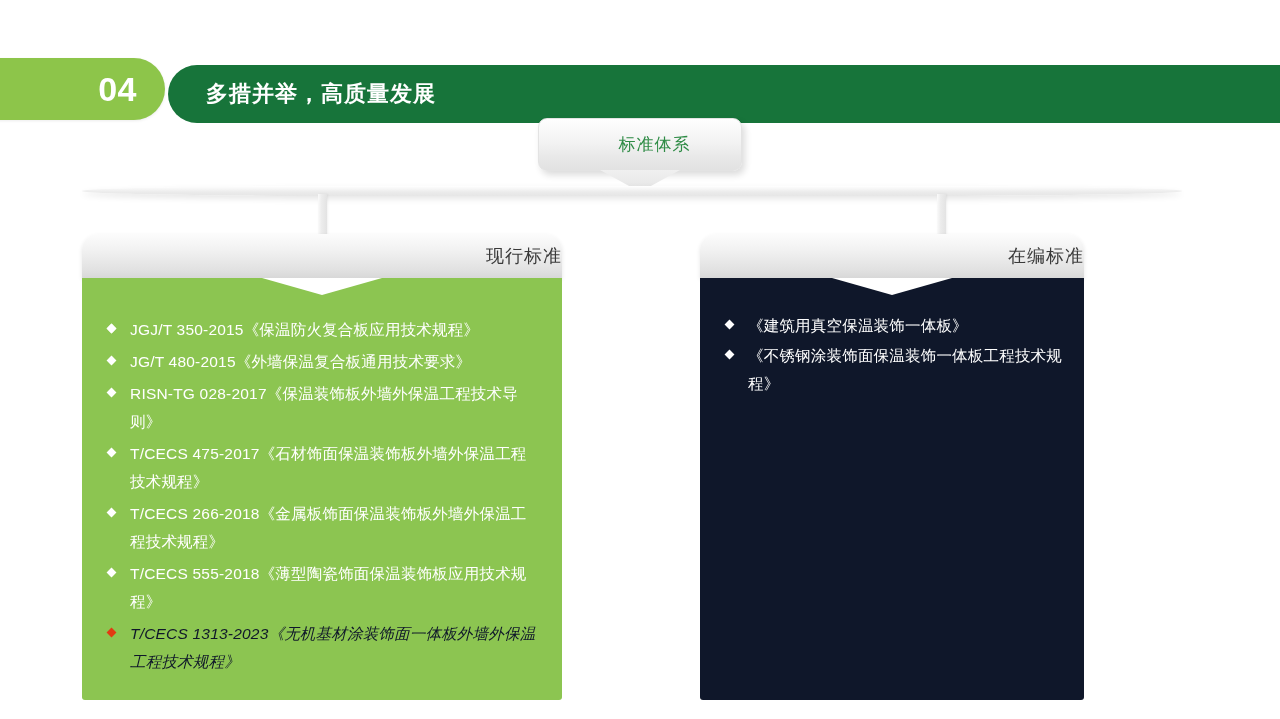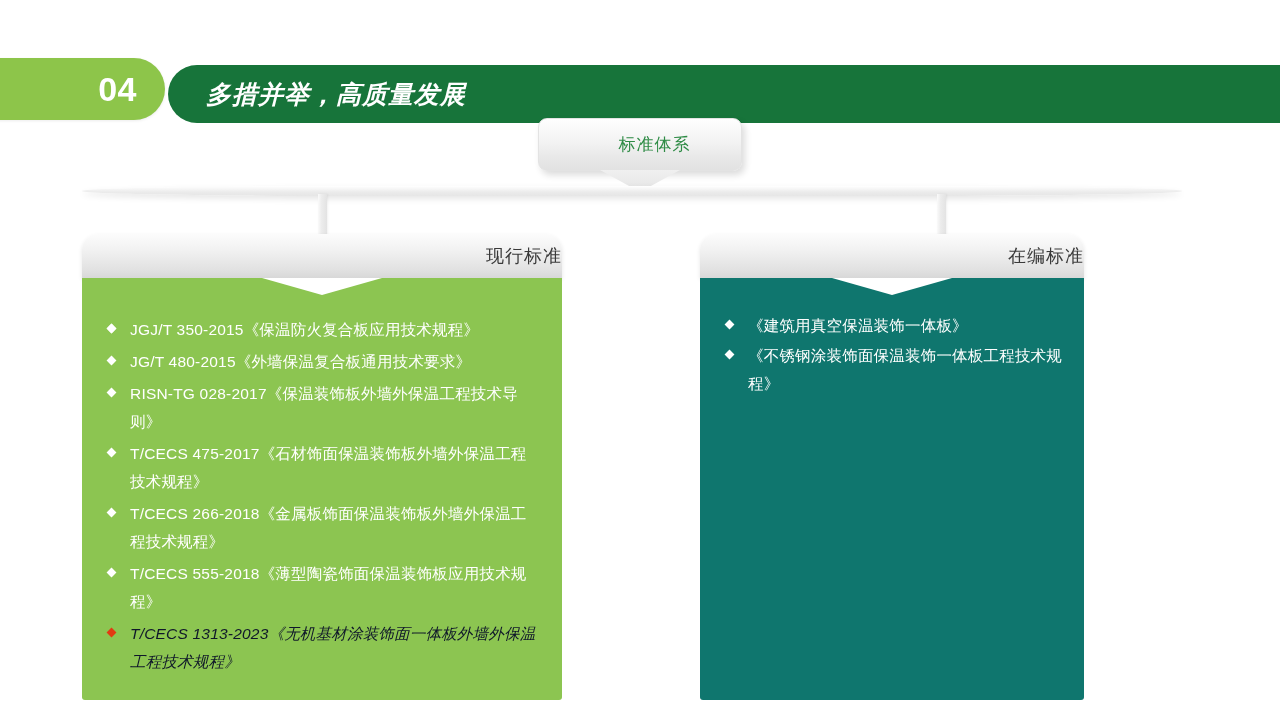"多措并举，高质量发展" #title-banner .title-text { font-size: 25px -> 22px; font-style: italic -> none }
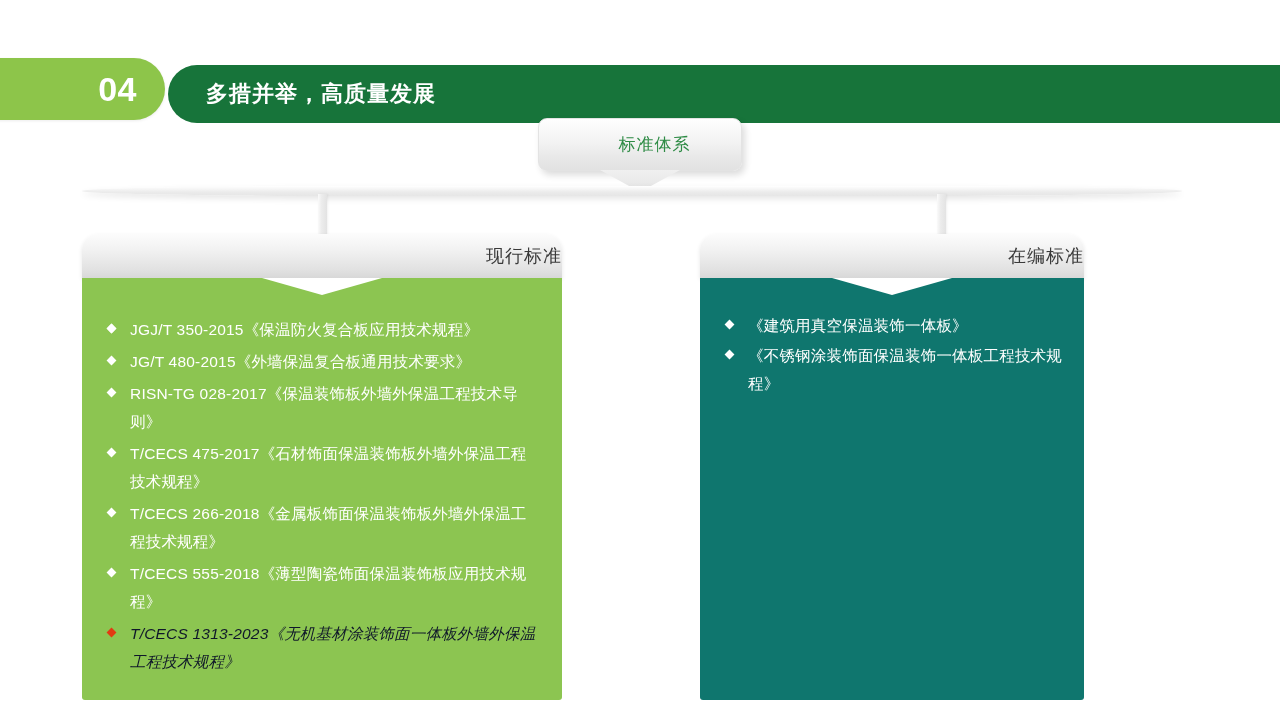"《建筑用真空保温装饰一体板》" #panel-drafting .panel-body { background: #0f766e -> #0f172a }
